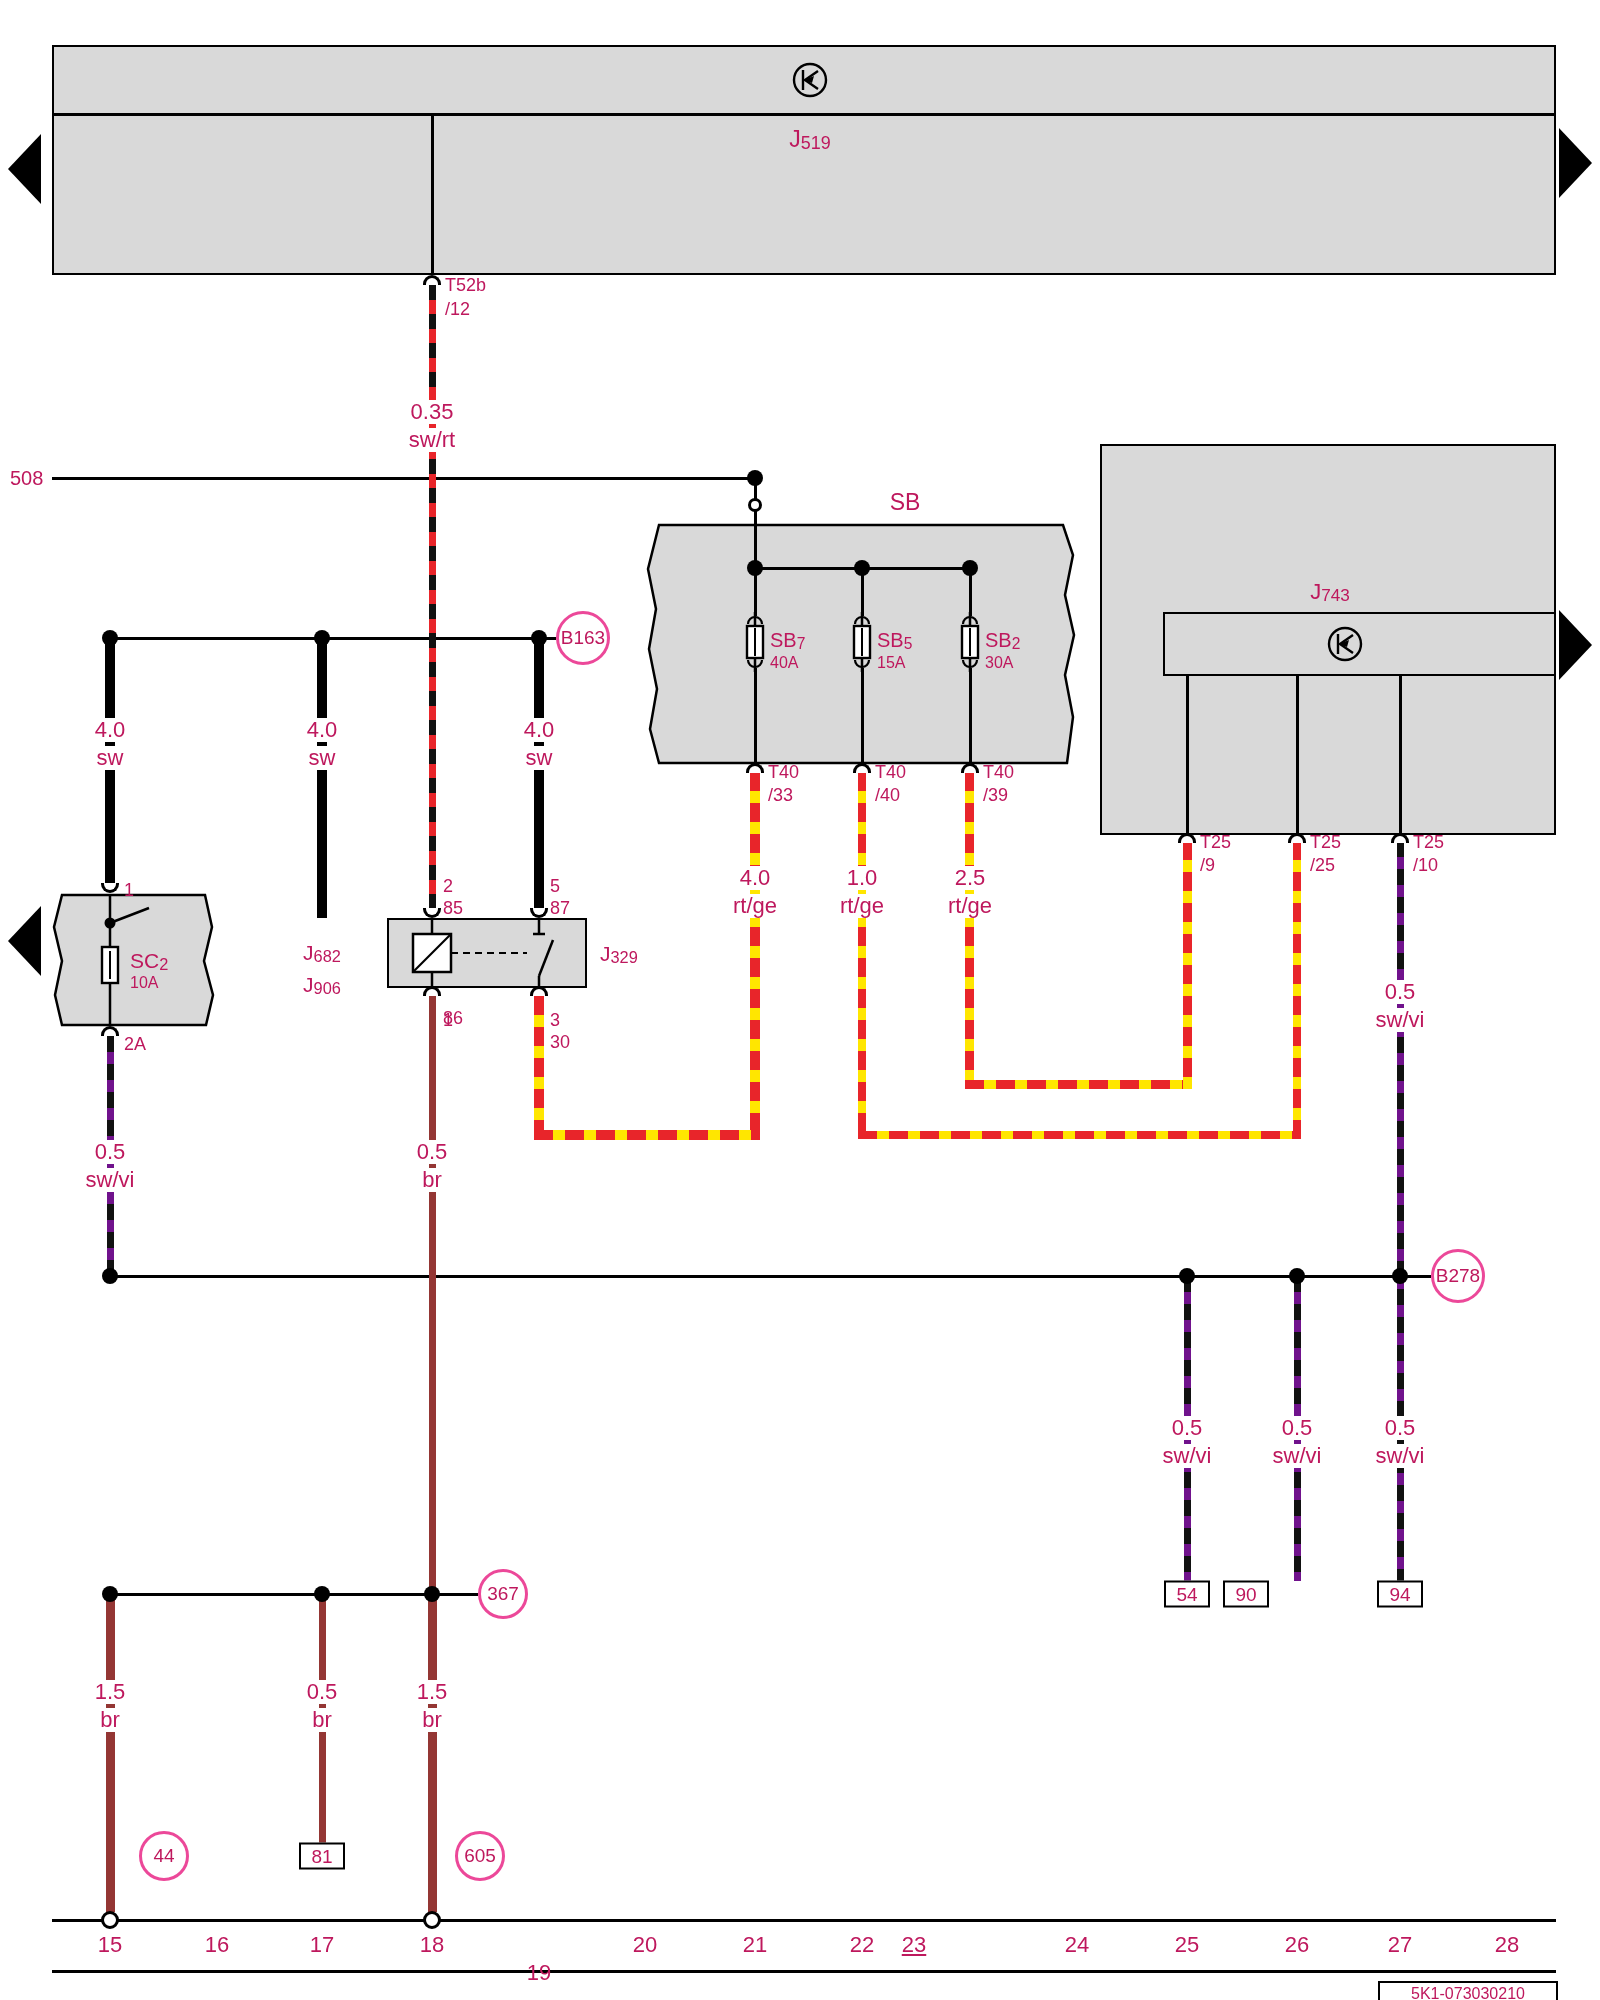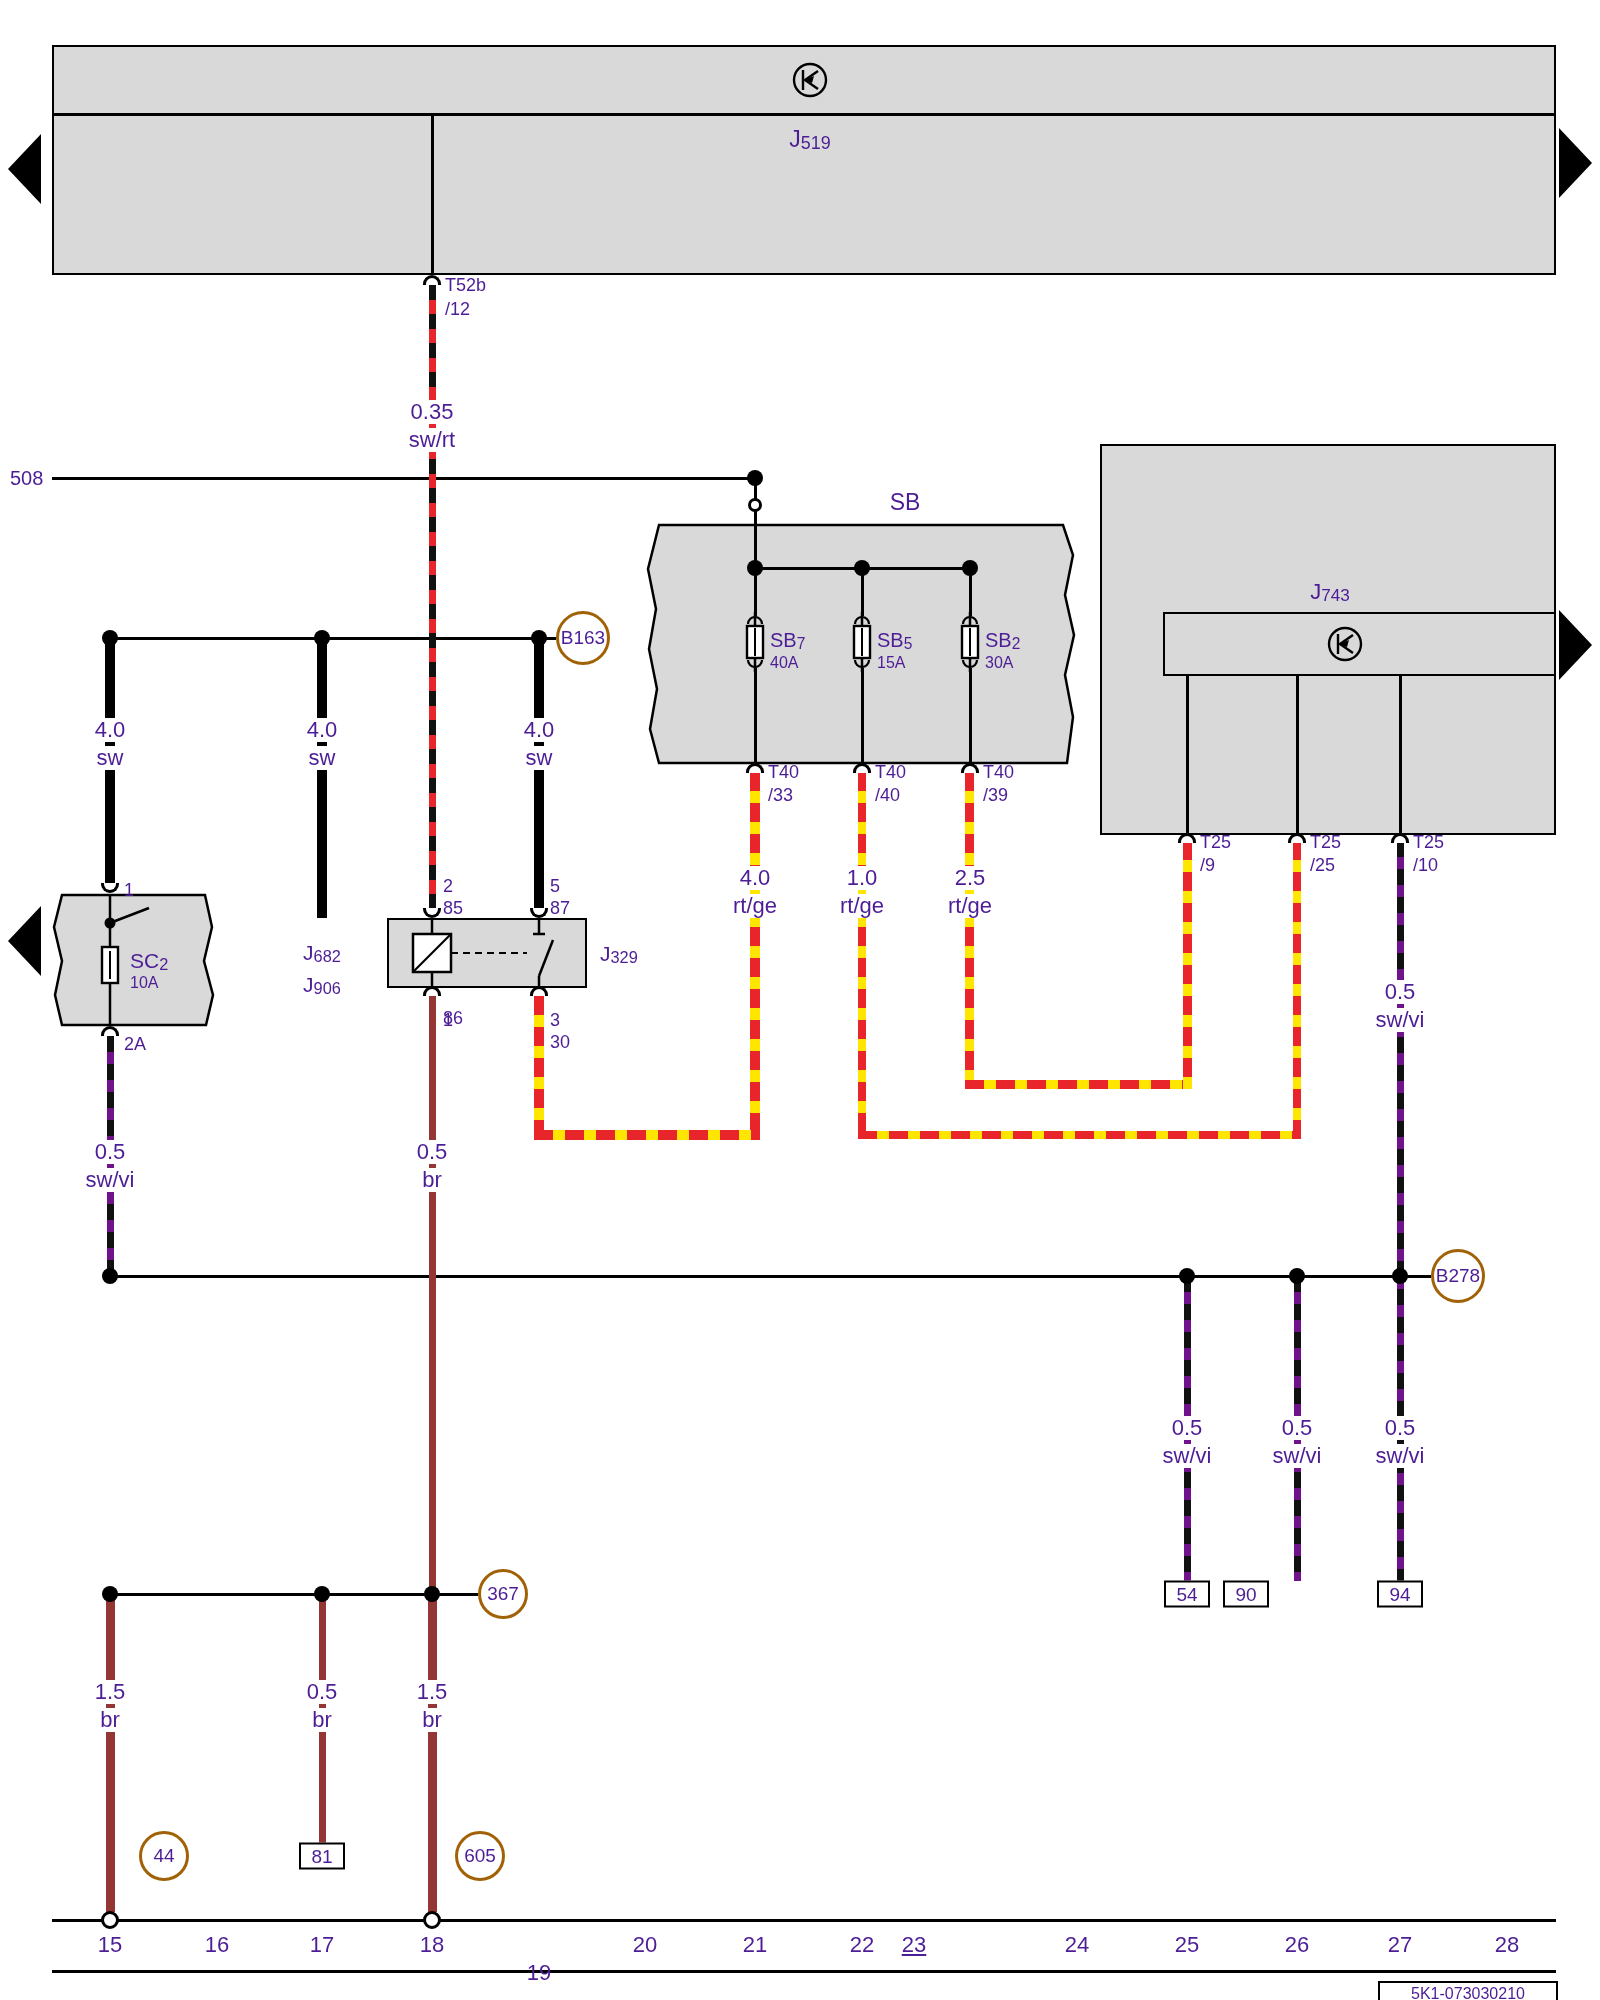"J519" .page { color: #4c1d95 -> #be185d }
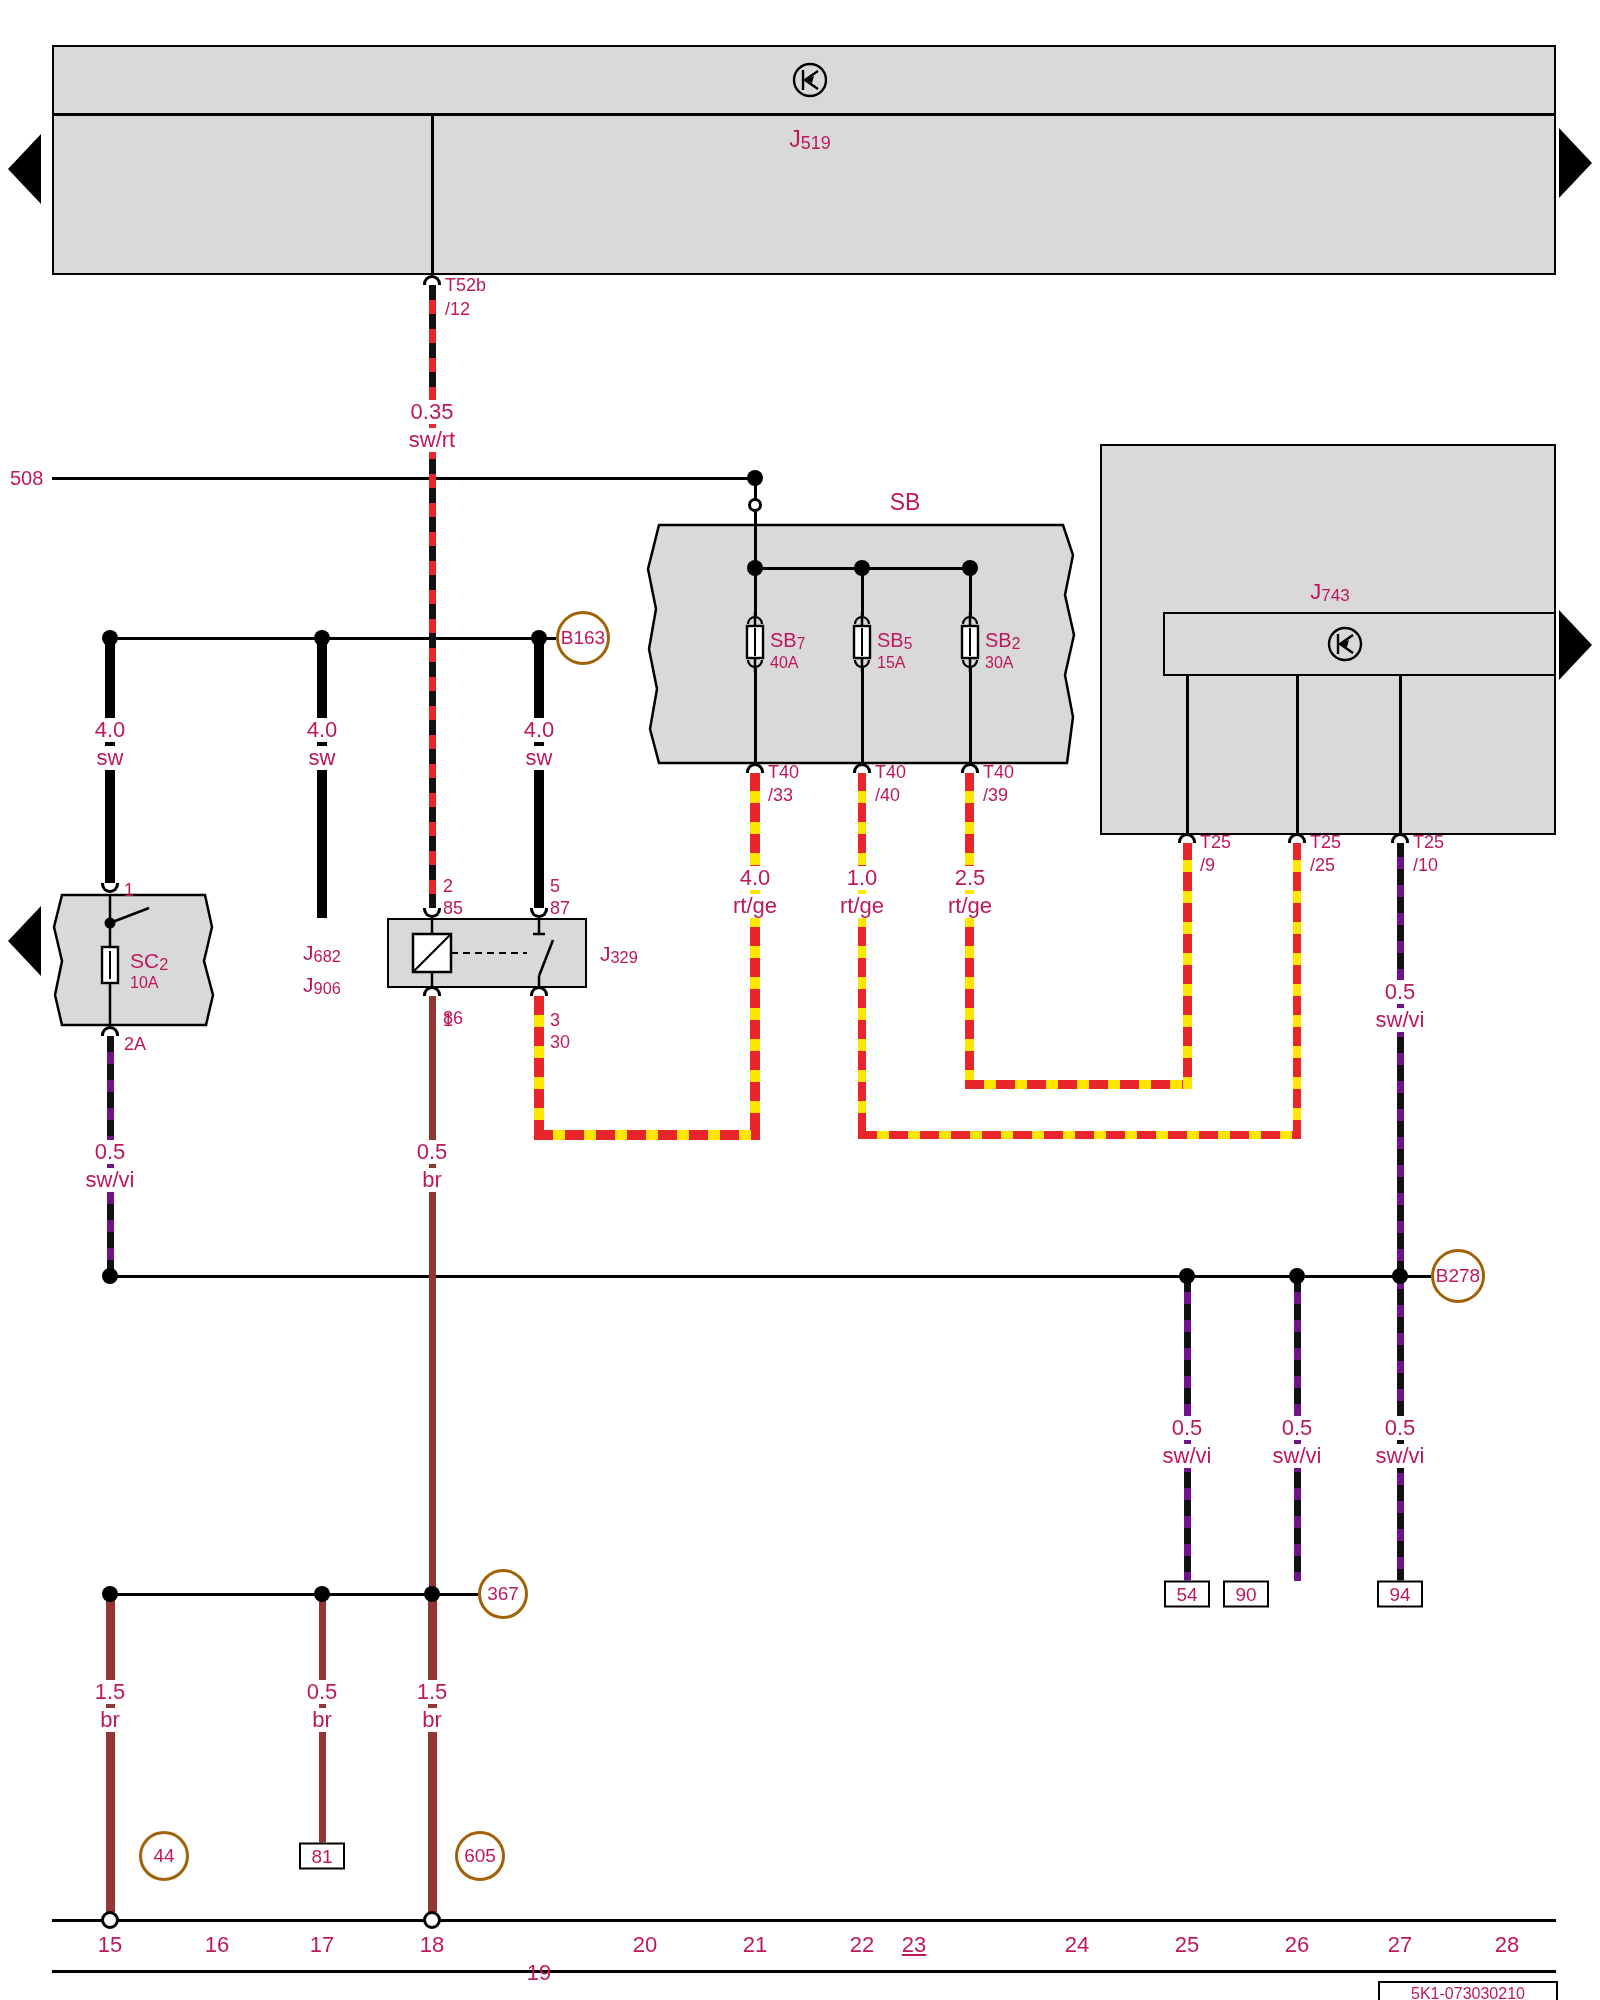"B163" .circ { border: 3px solid #a16207 -> 3px solid #ec4899 }
